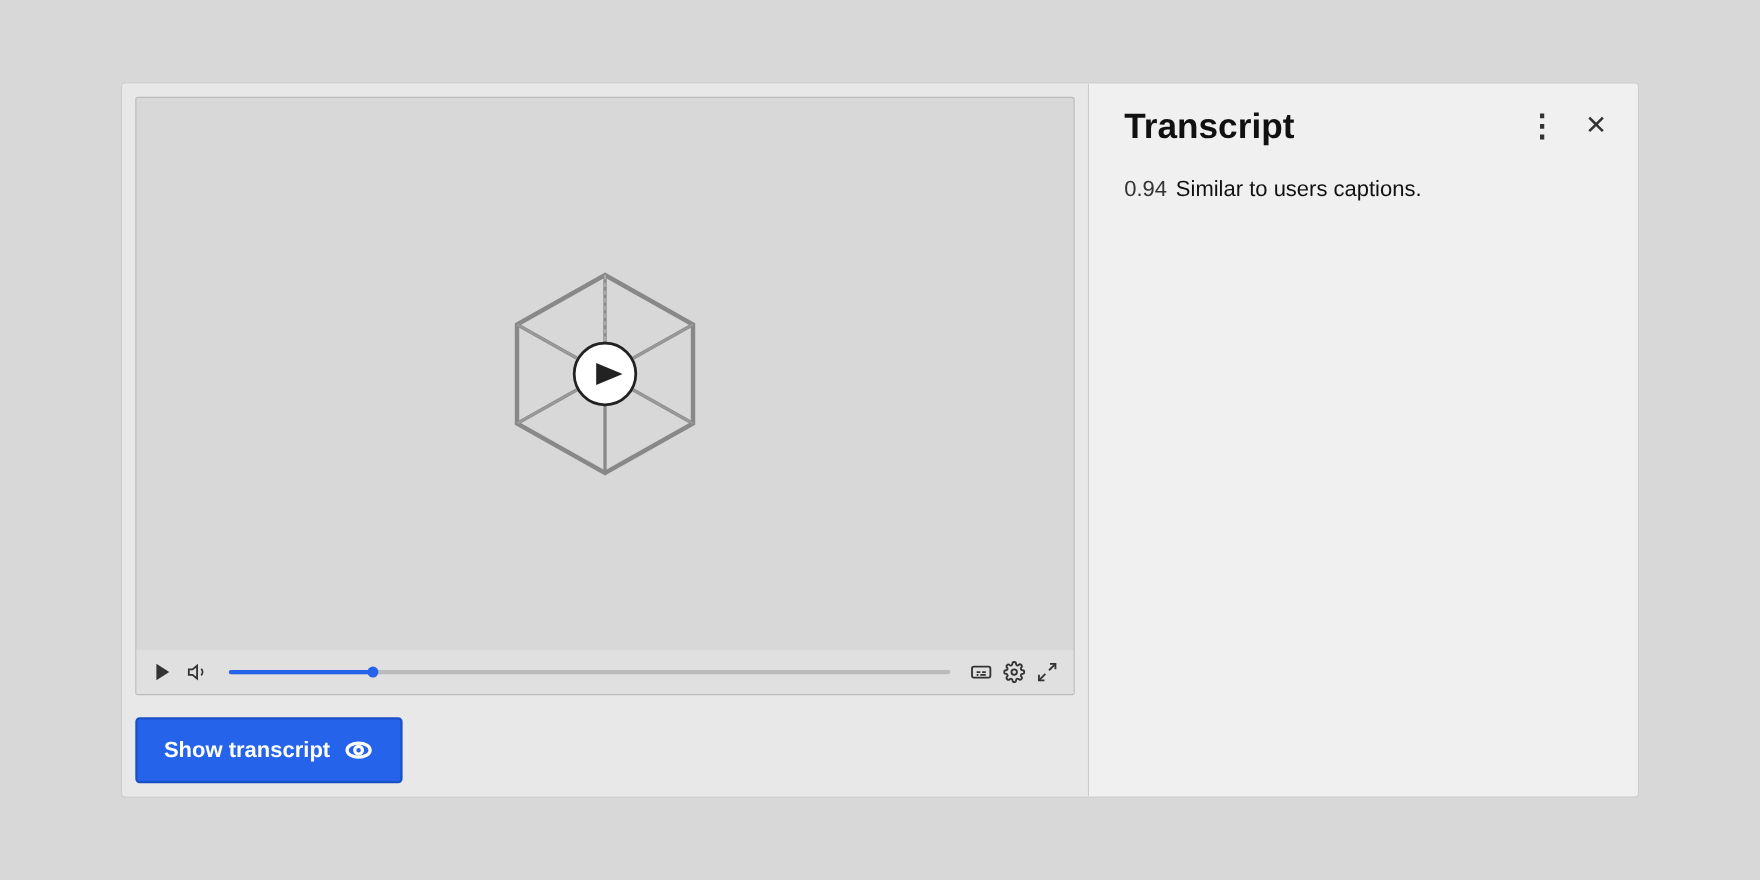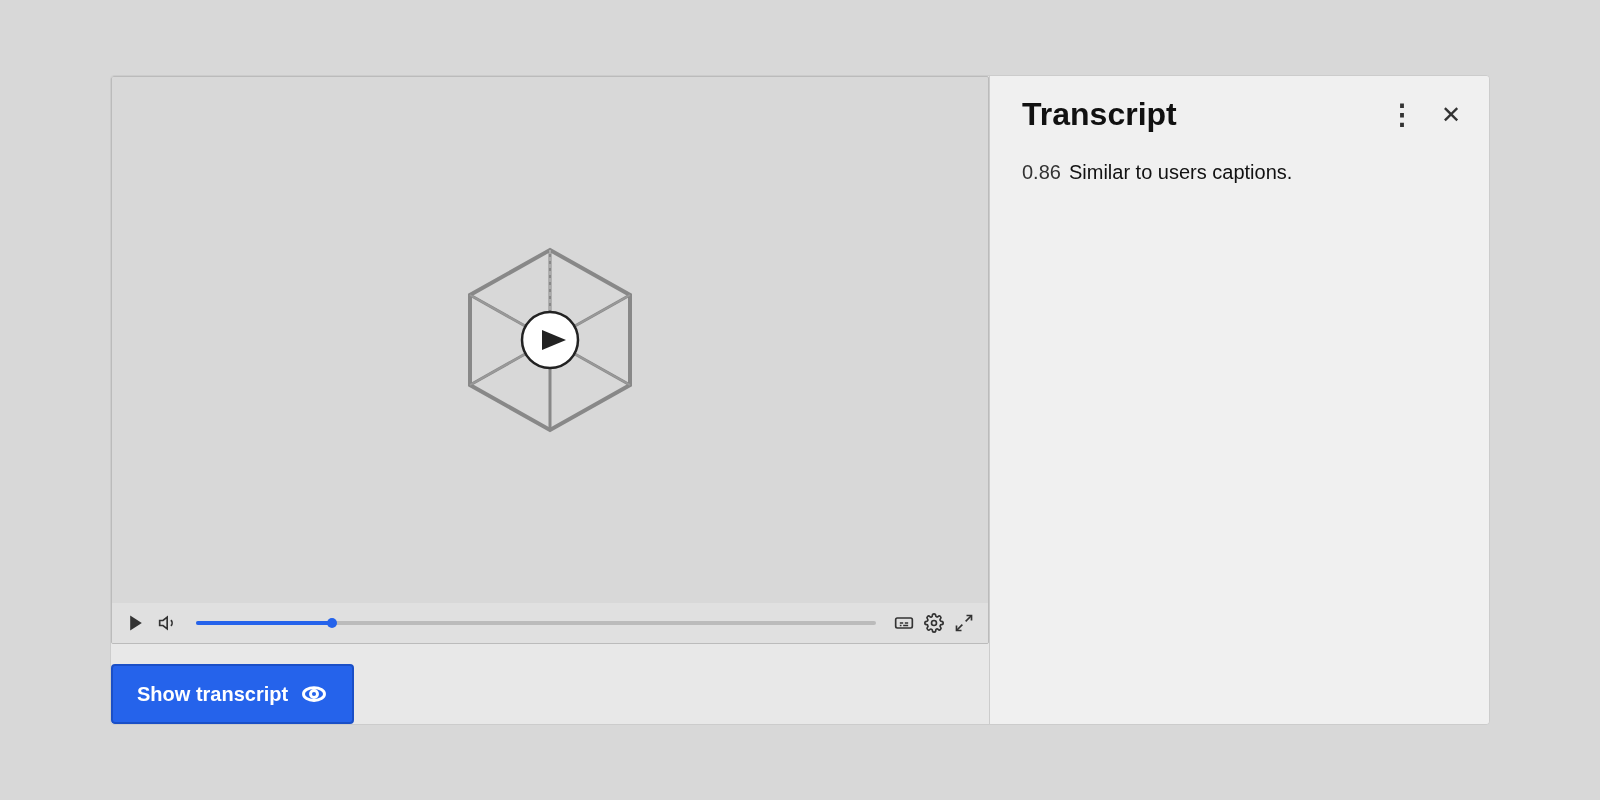"Transcript" .transcript-header { align-items: flex-end -> flex-start }
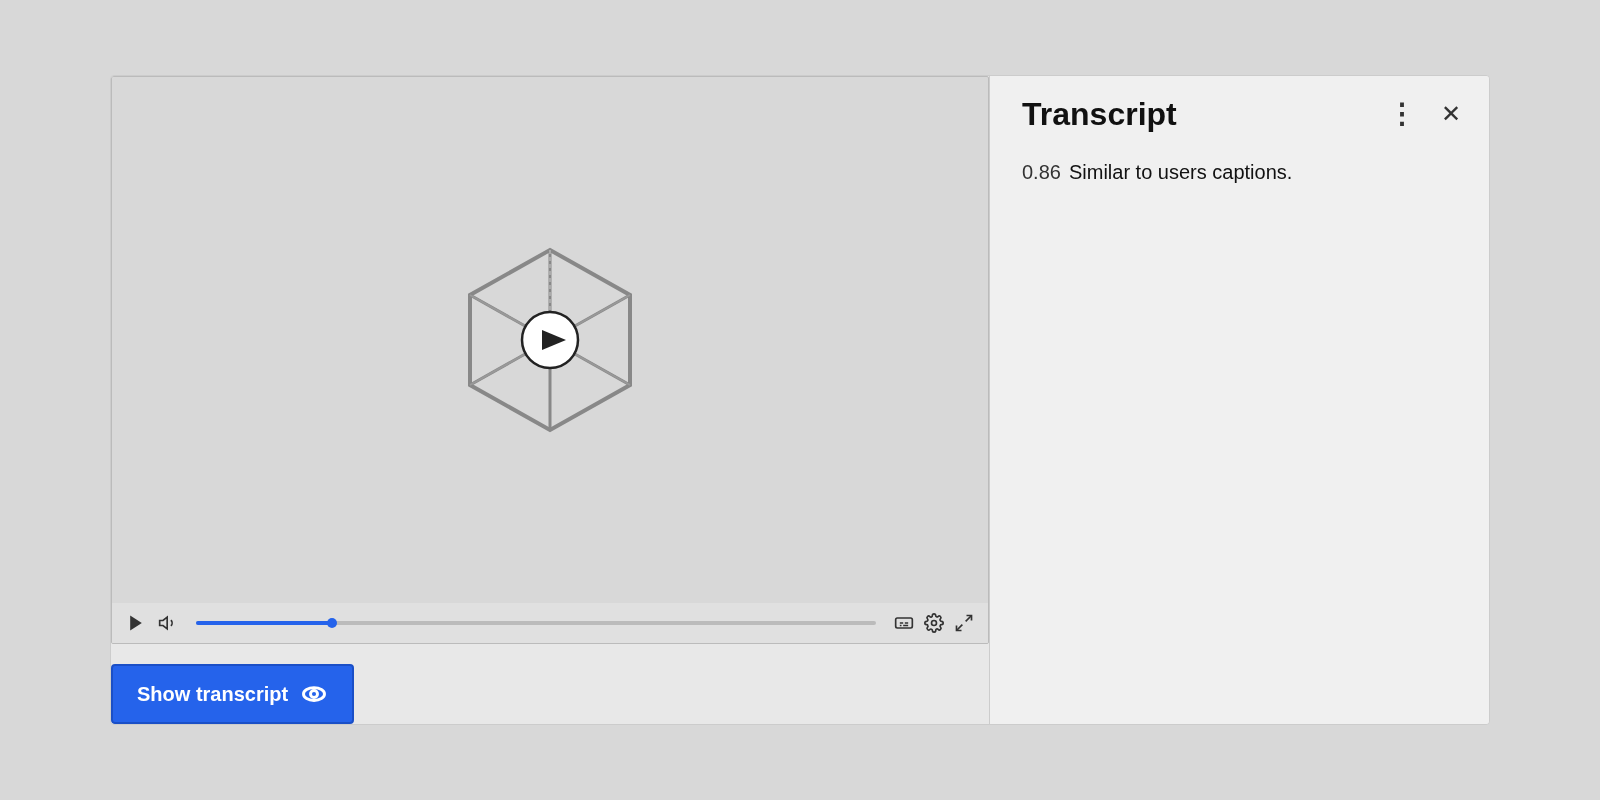"0.86" span.timestamp { text: 0.86 -> 0.94 }
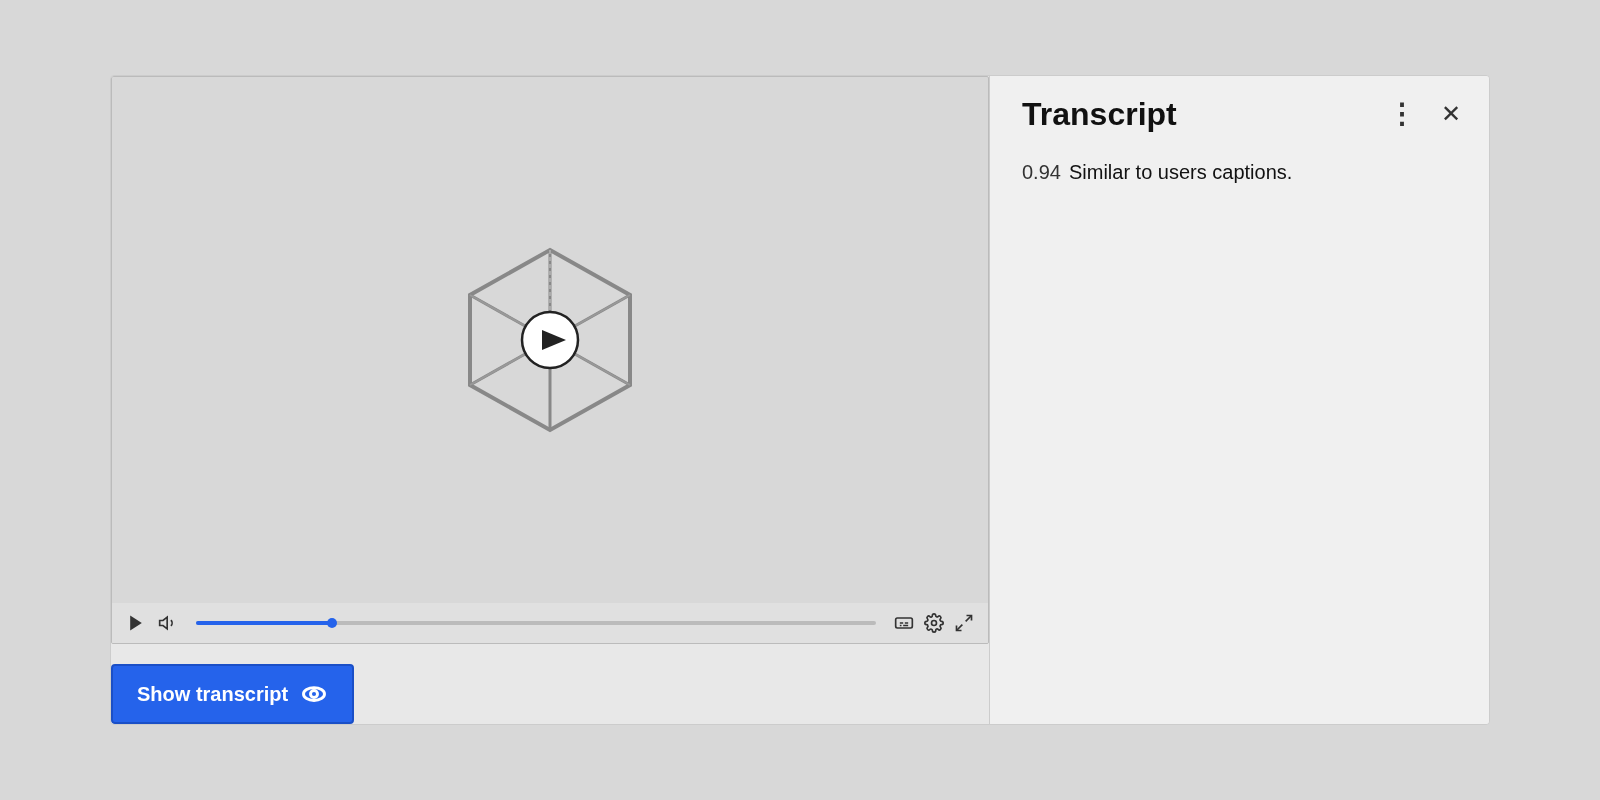"Show transcript" .left-panel { padding: 0 -> 12px }
